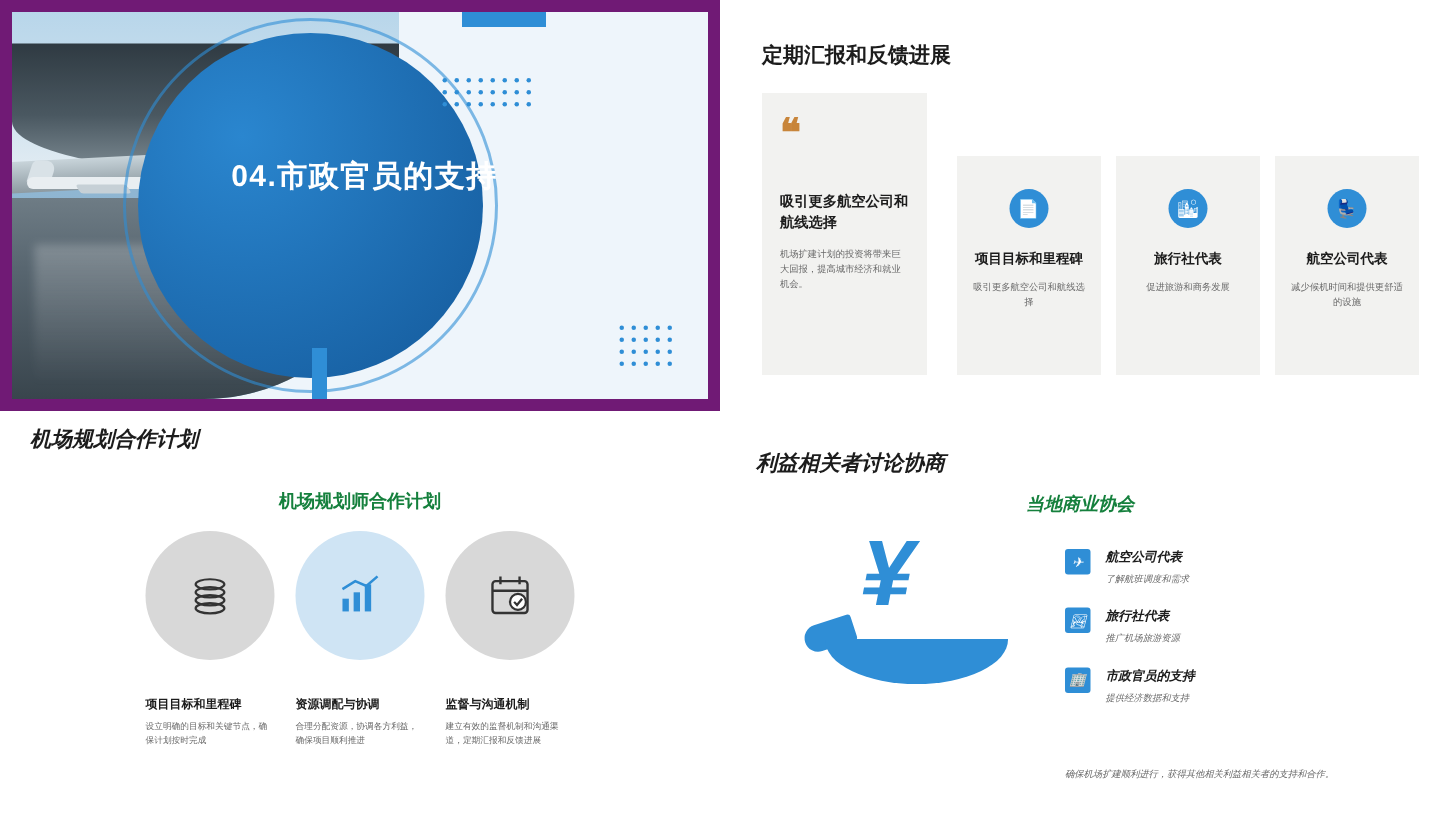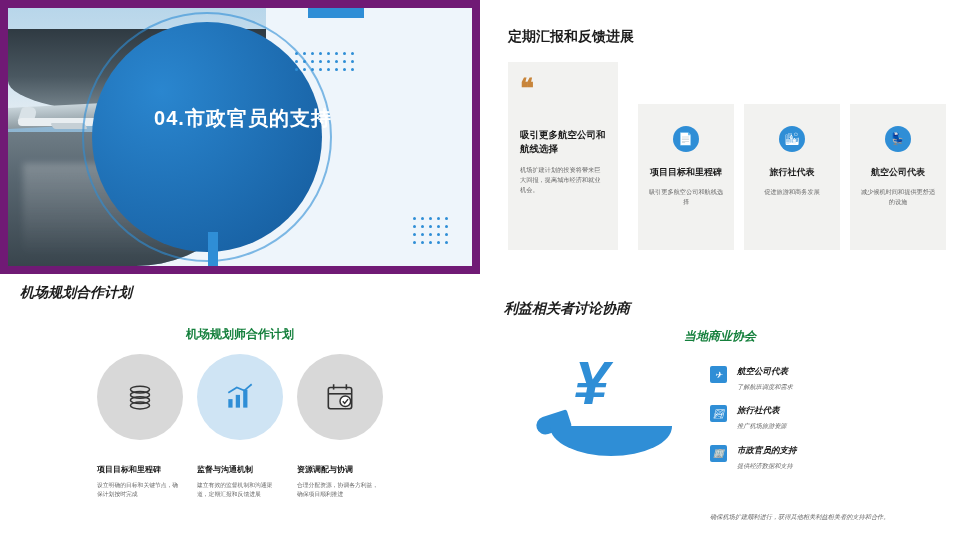"监督与沟通机制" div.cap { order: before "资源调配与协调" -> after "资源调配与协调" }
